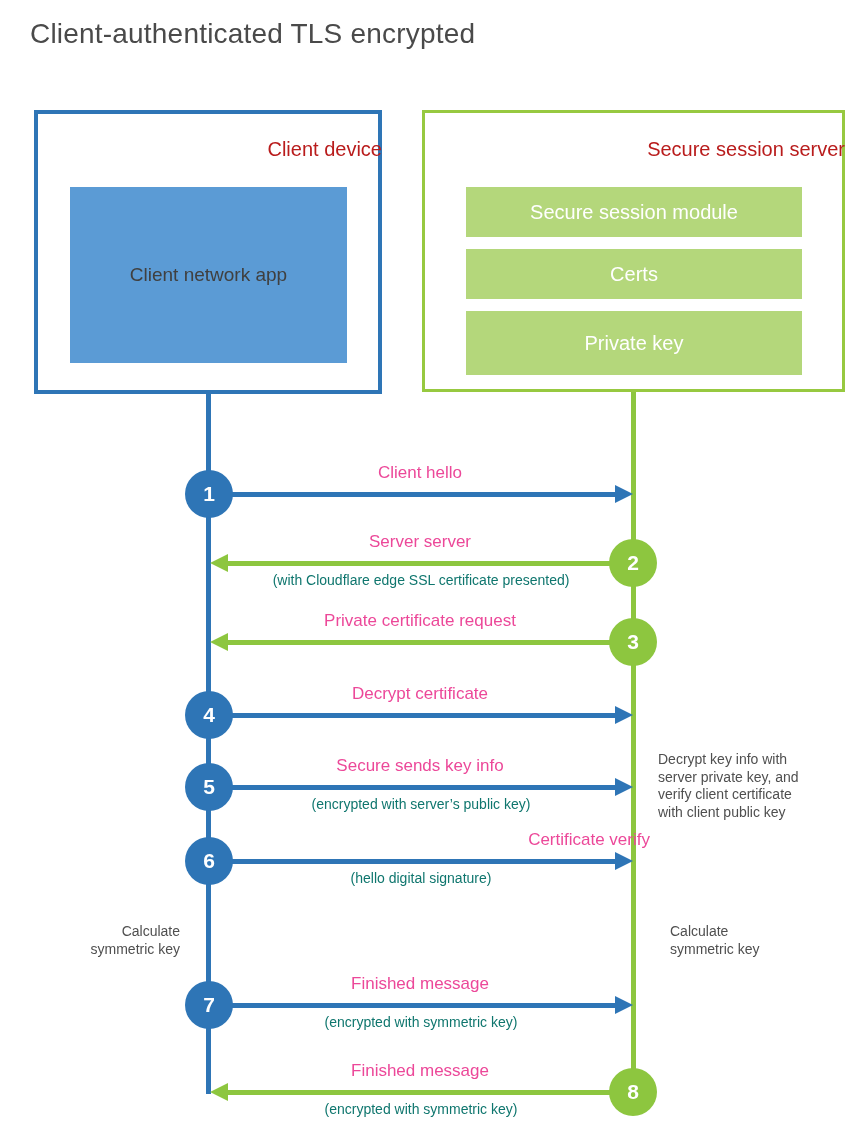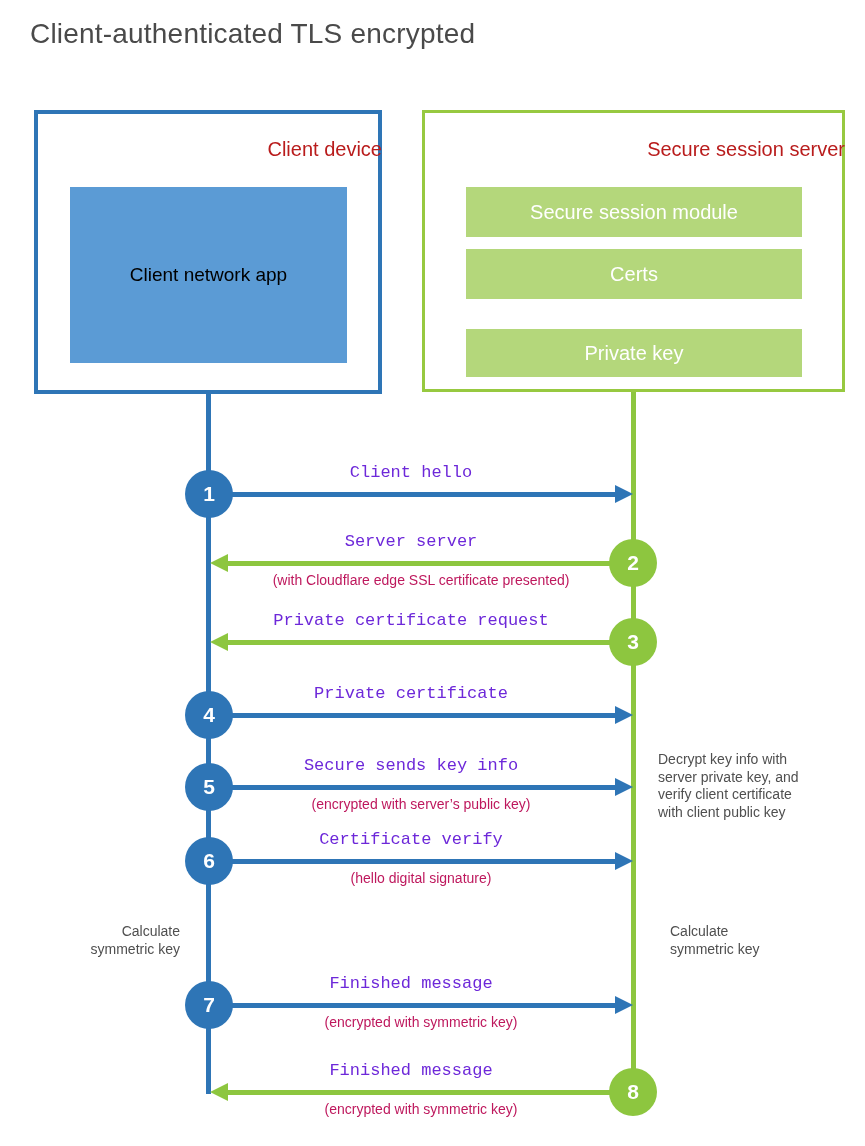"Client network app" .app-box { color: #000000 -> #404040 }
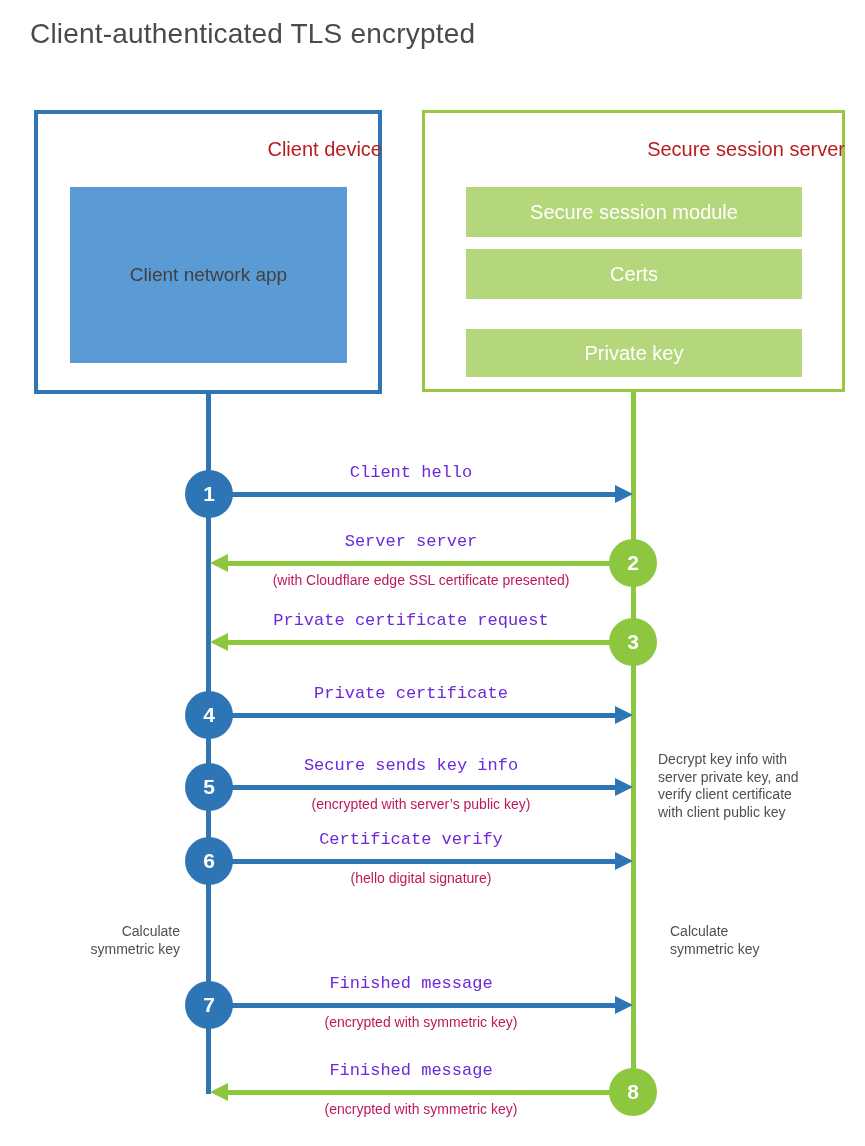"Private key" .bar-2 { height: 48px -> 64px; top: 329px -> 311px }
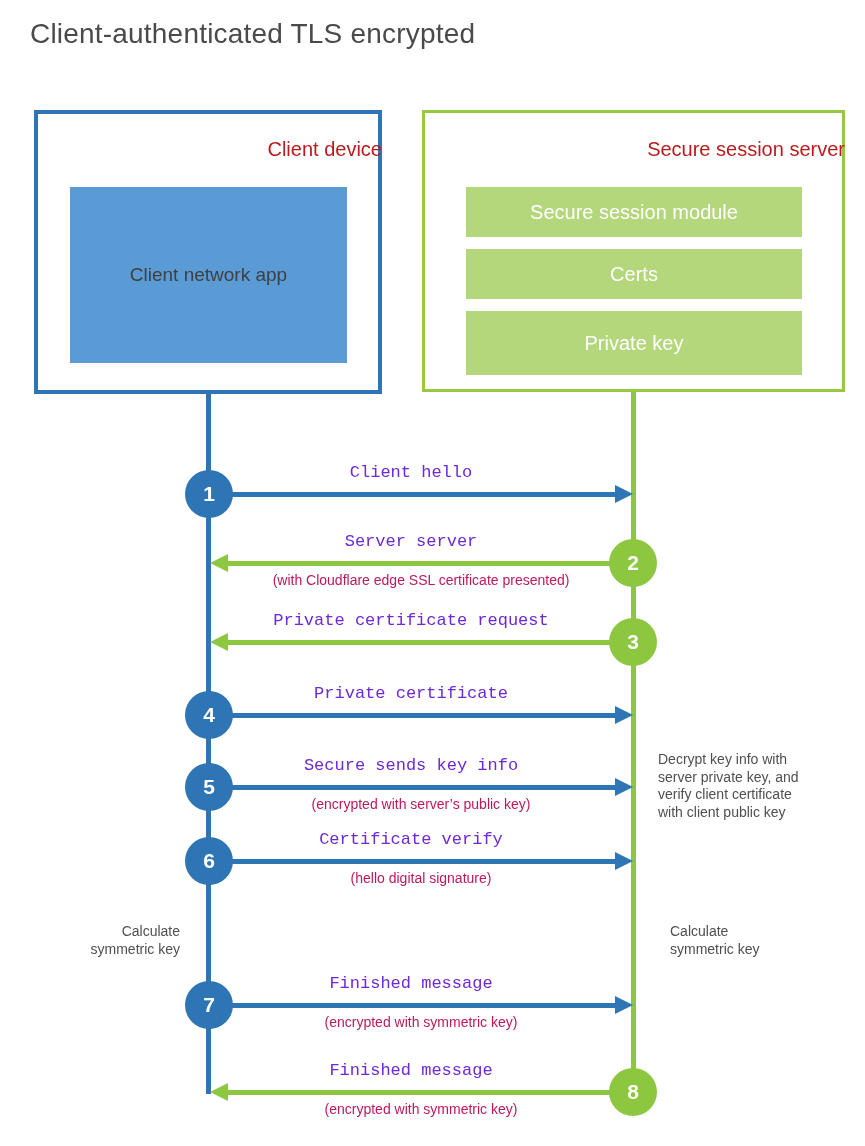"Client hello" .msg-label { color: #6d28d9 -> #ec4899; font-family: Liberation Mono, monospace -> none; left: 181px -> 190px }
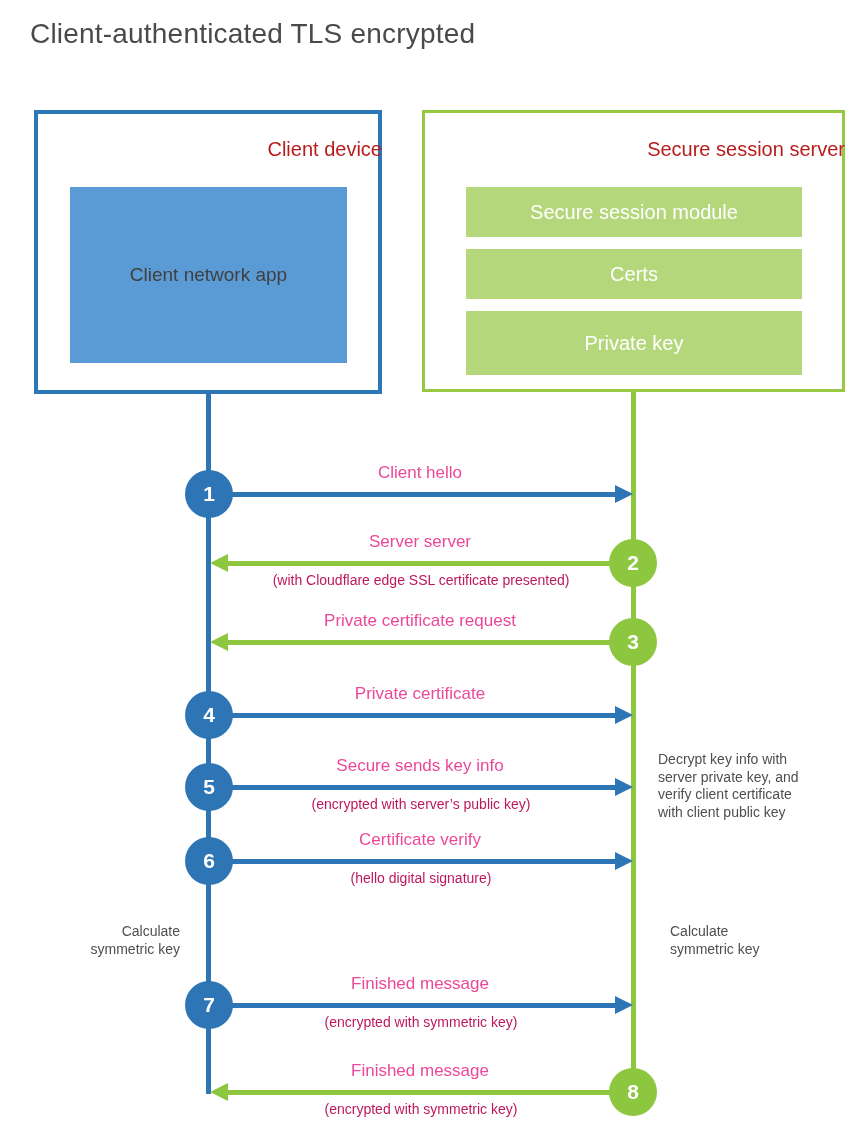"(with Cloudflare edge SSL certificate" .msg-sublabel { color: #be185d -> #0f766e }
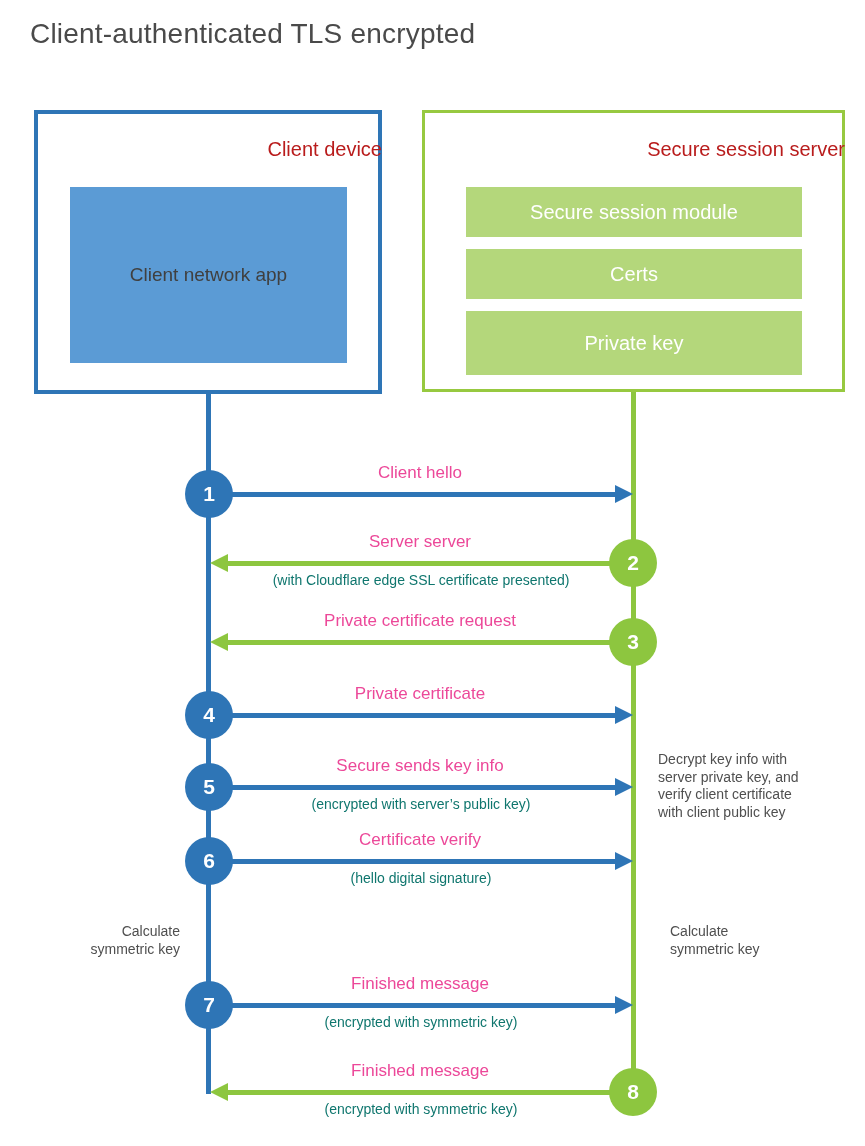"Private certificate" div.msg-label { text: Private -> Decrypt }
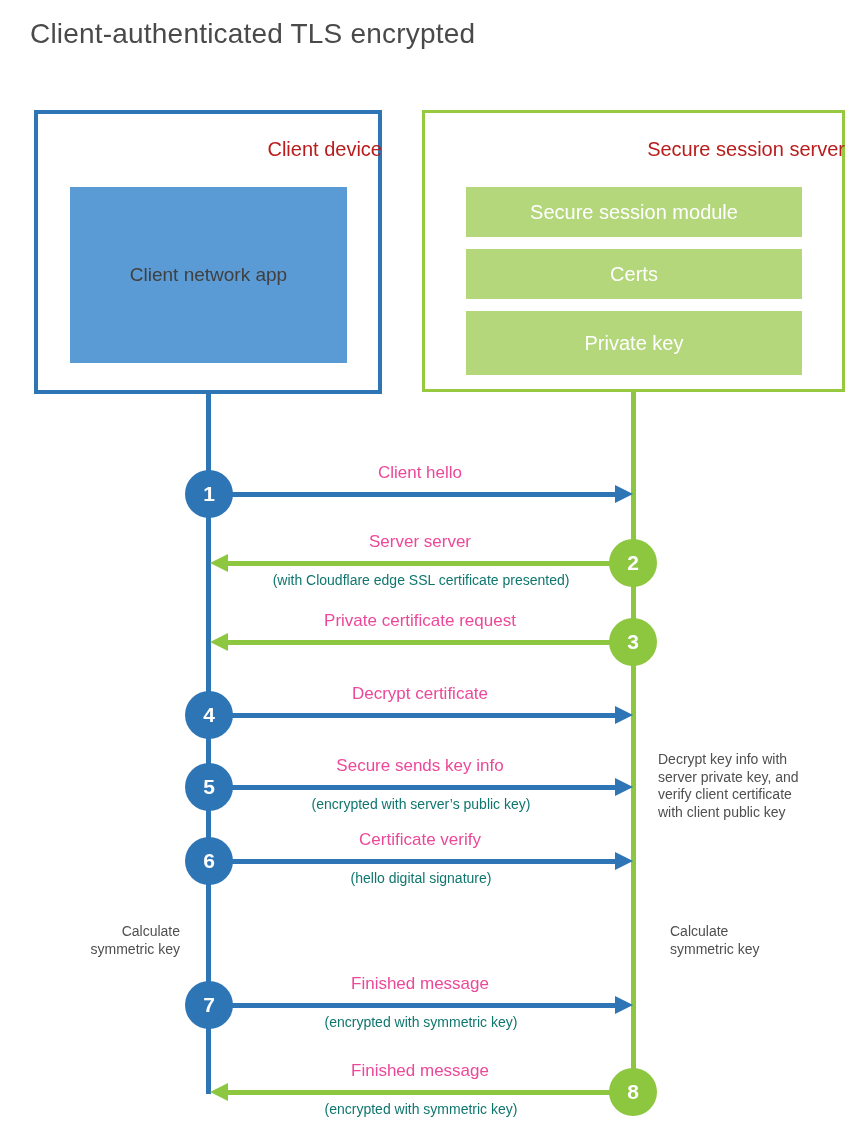"Certificate verify" .l6 { text-align: none -> right }
